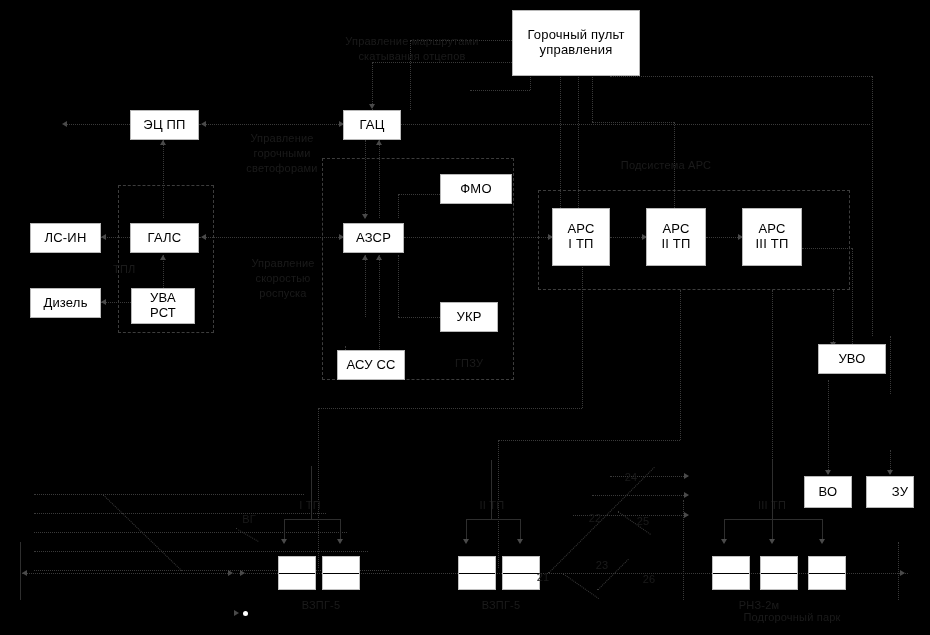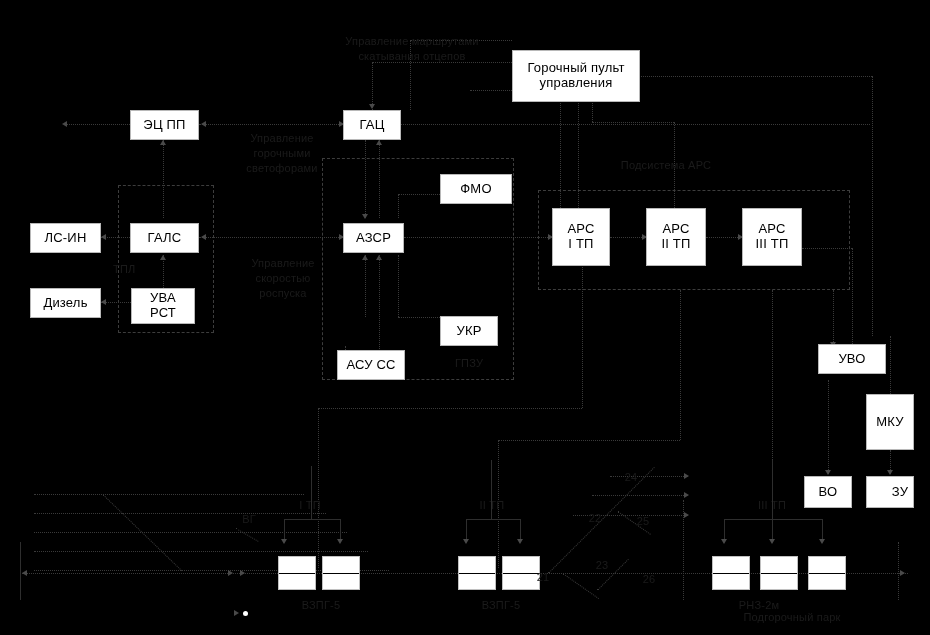"Горочный пульт" div.box { height: 52px -> 66px; margin-top: 40px -> none }
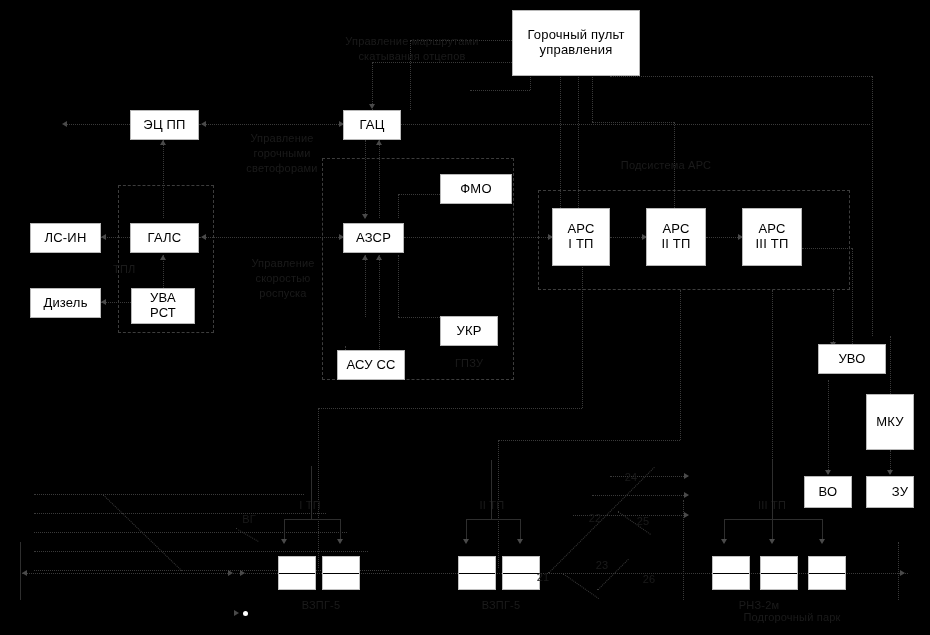"УКР" div.box { top: 316px -> 302px }
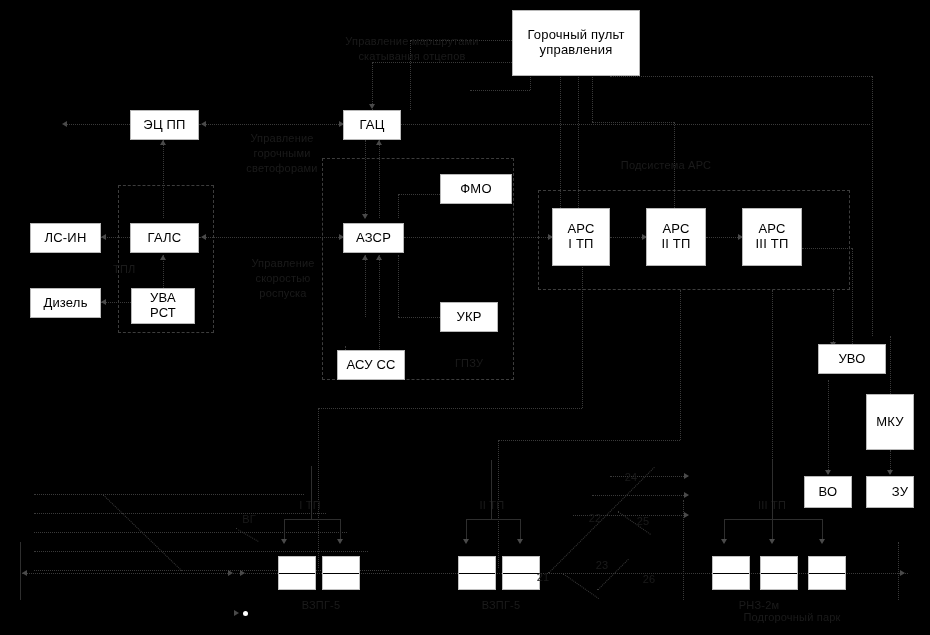"МКУ" div.box { html: <div>МКУ</div> -> none }
